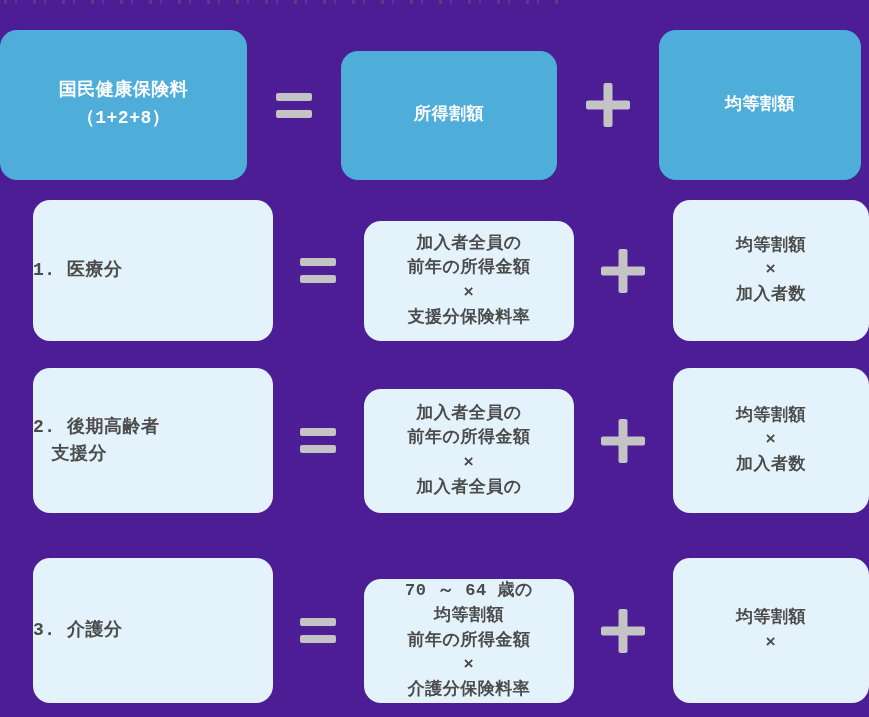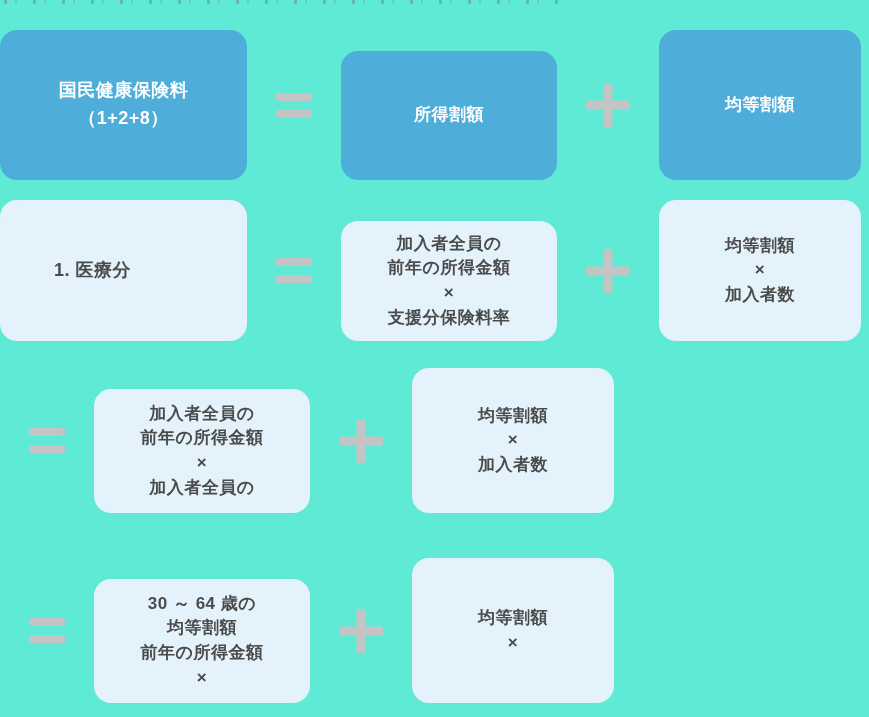"国民健康保険料" .canvas { background: #5eead4 -> #4c1d95; font-family: none -> Liberation Mono, monospace }
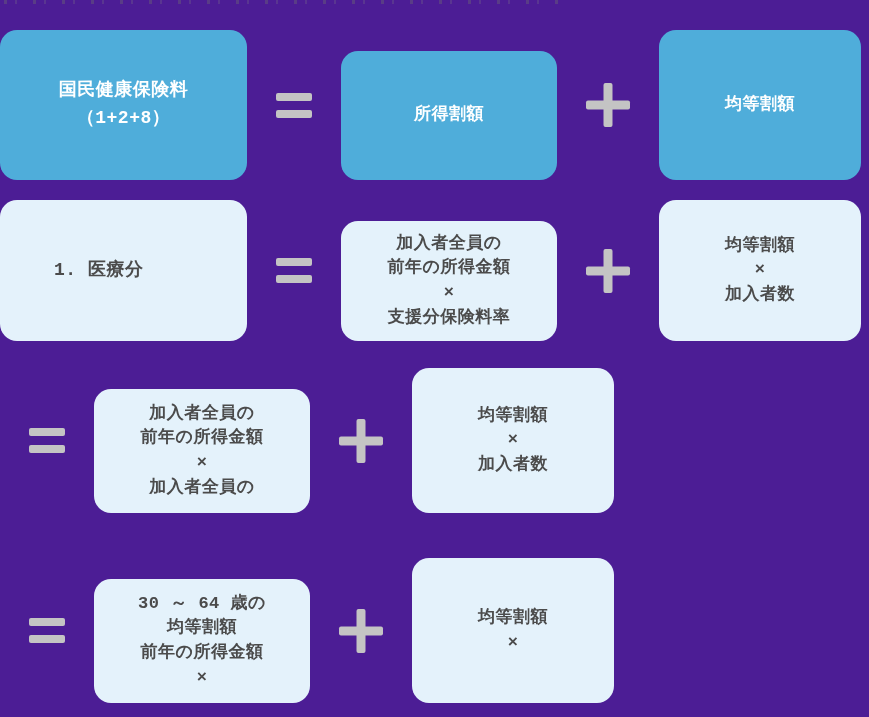"1. 医療分" .row.tint .box.left { margin-left: none -> 33px; padding-left: 54px -> none }
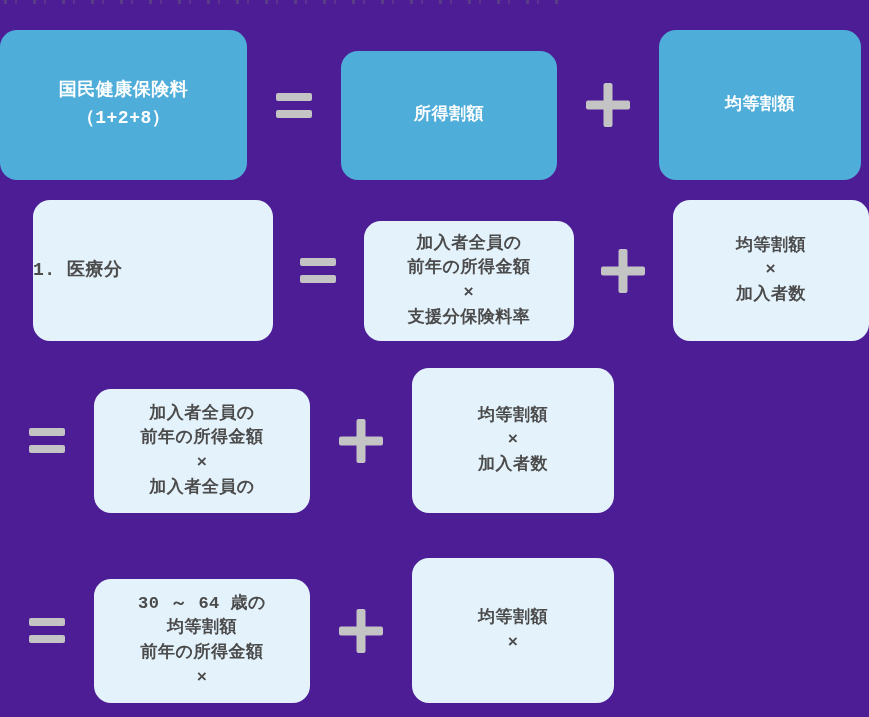"2. 後期高齢者" div.box { html: none -> <div> <div>2. 後期高齢者</div> <div> 支援分</div> </div> }
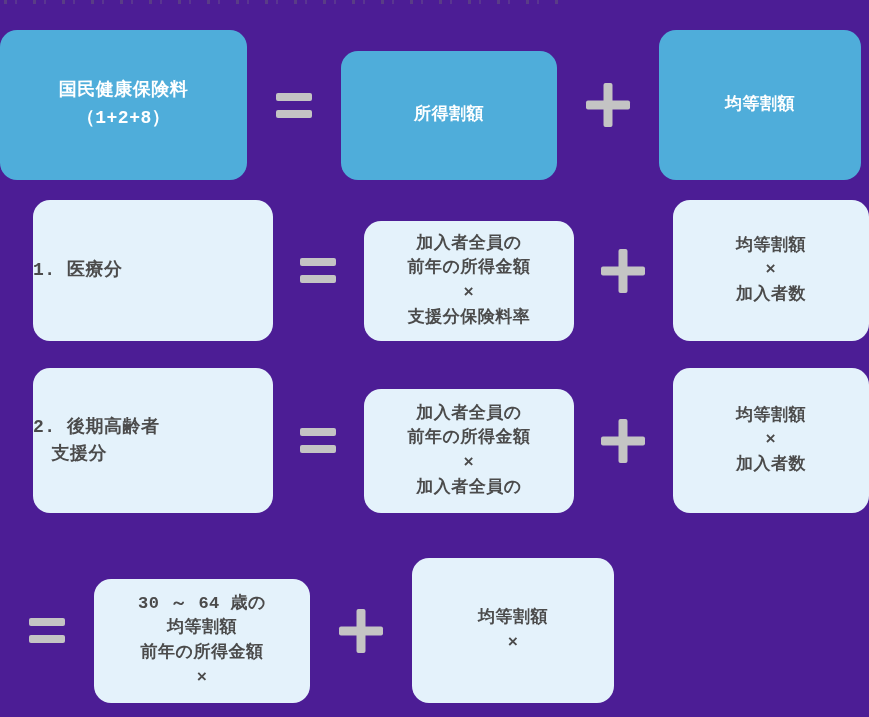"30 ～ 64 歳の" div.line { text: 30 -> 70 }
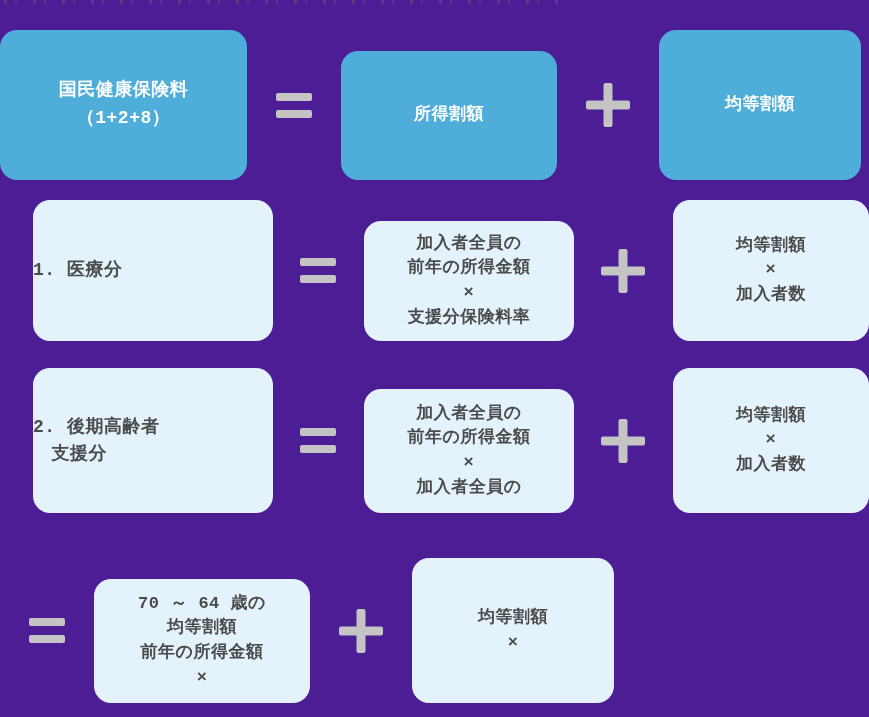"3. 介護分" div.box { html: none -> <div> <div>3. 介護分</div> </div> }
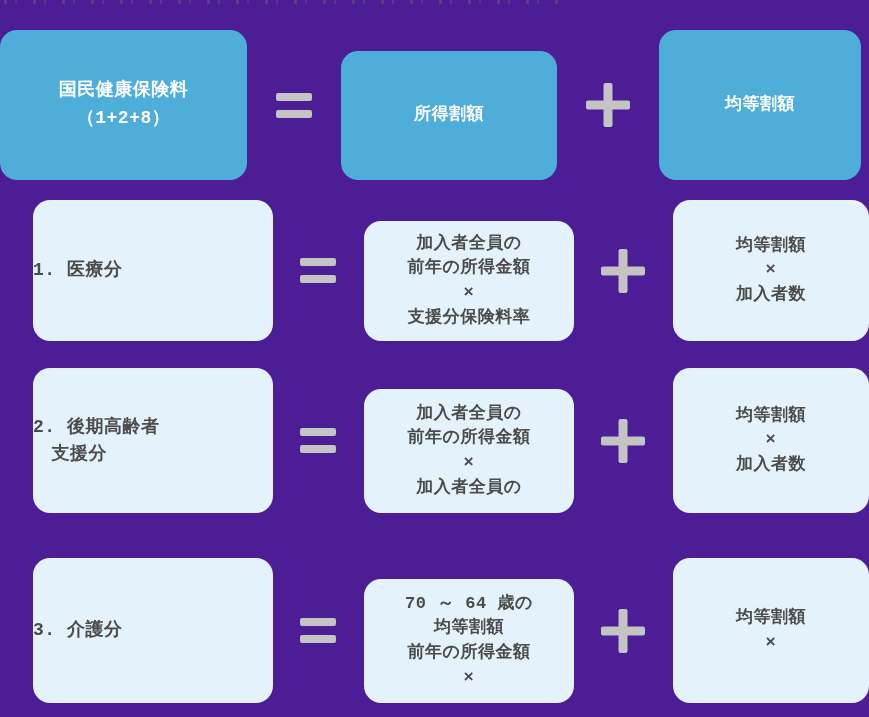"介護分保険料率" div.line { html: none -> <div>介護分保険料率</div> }
